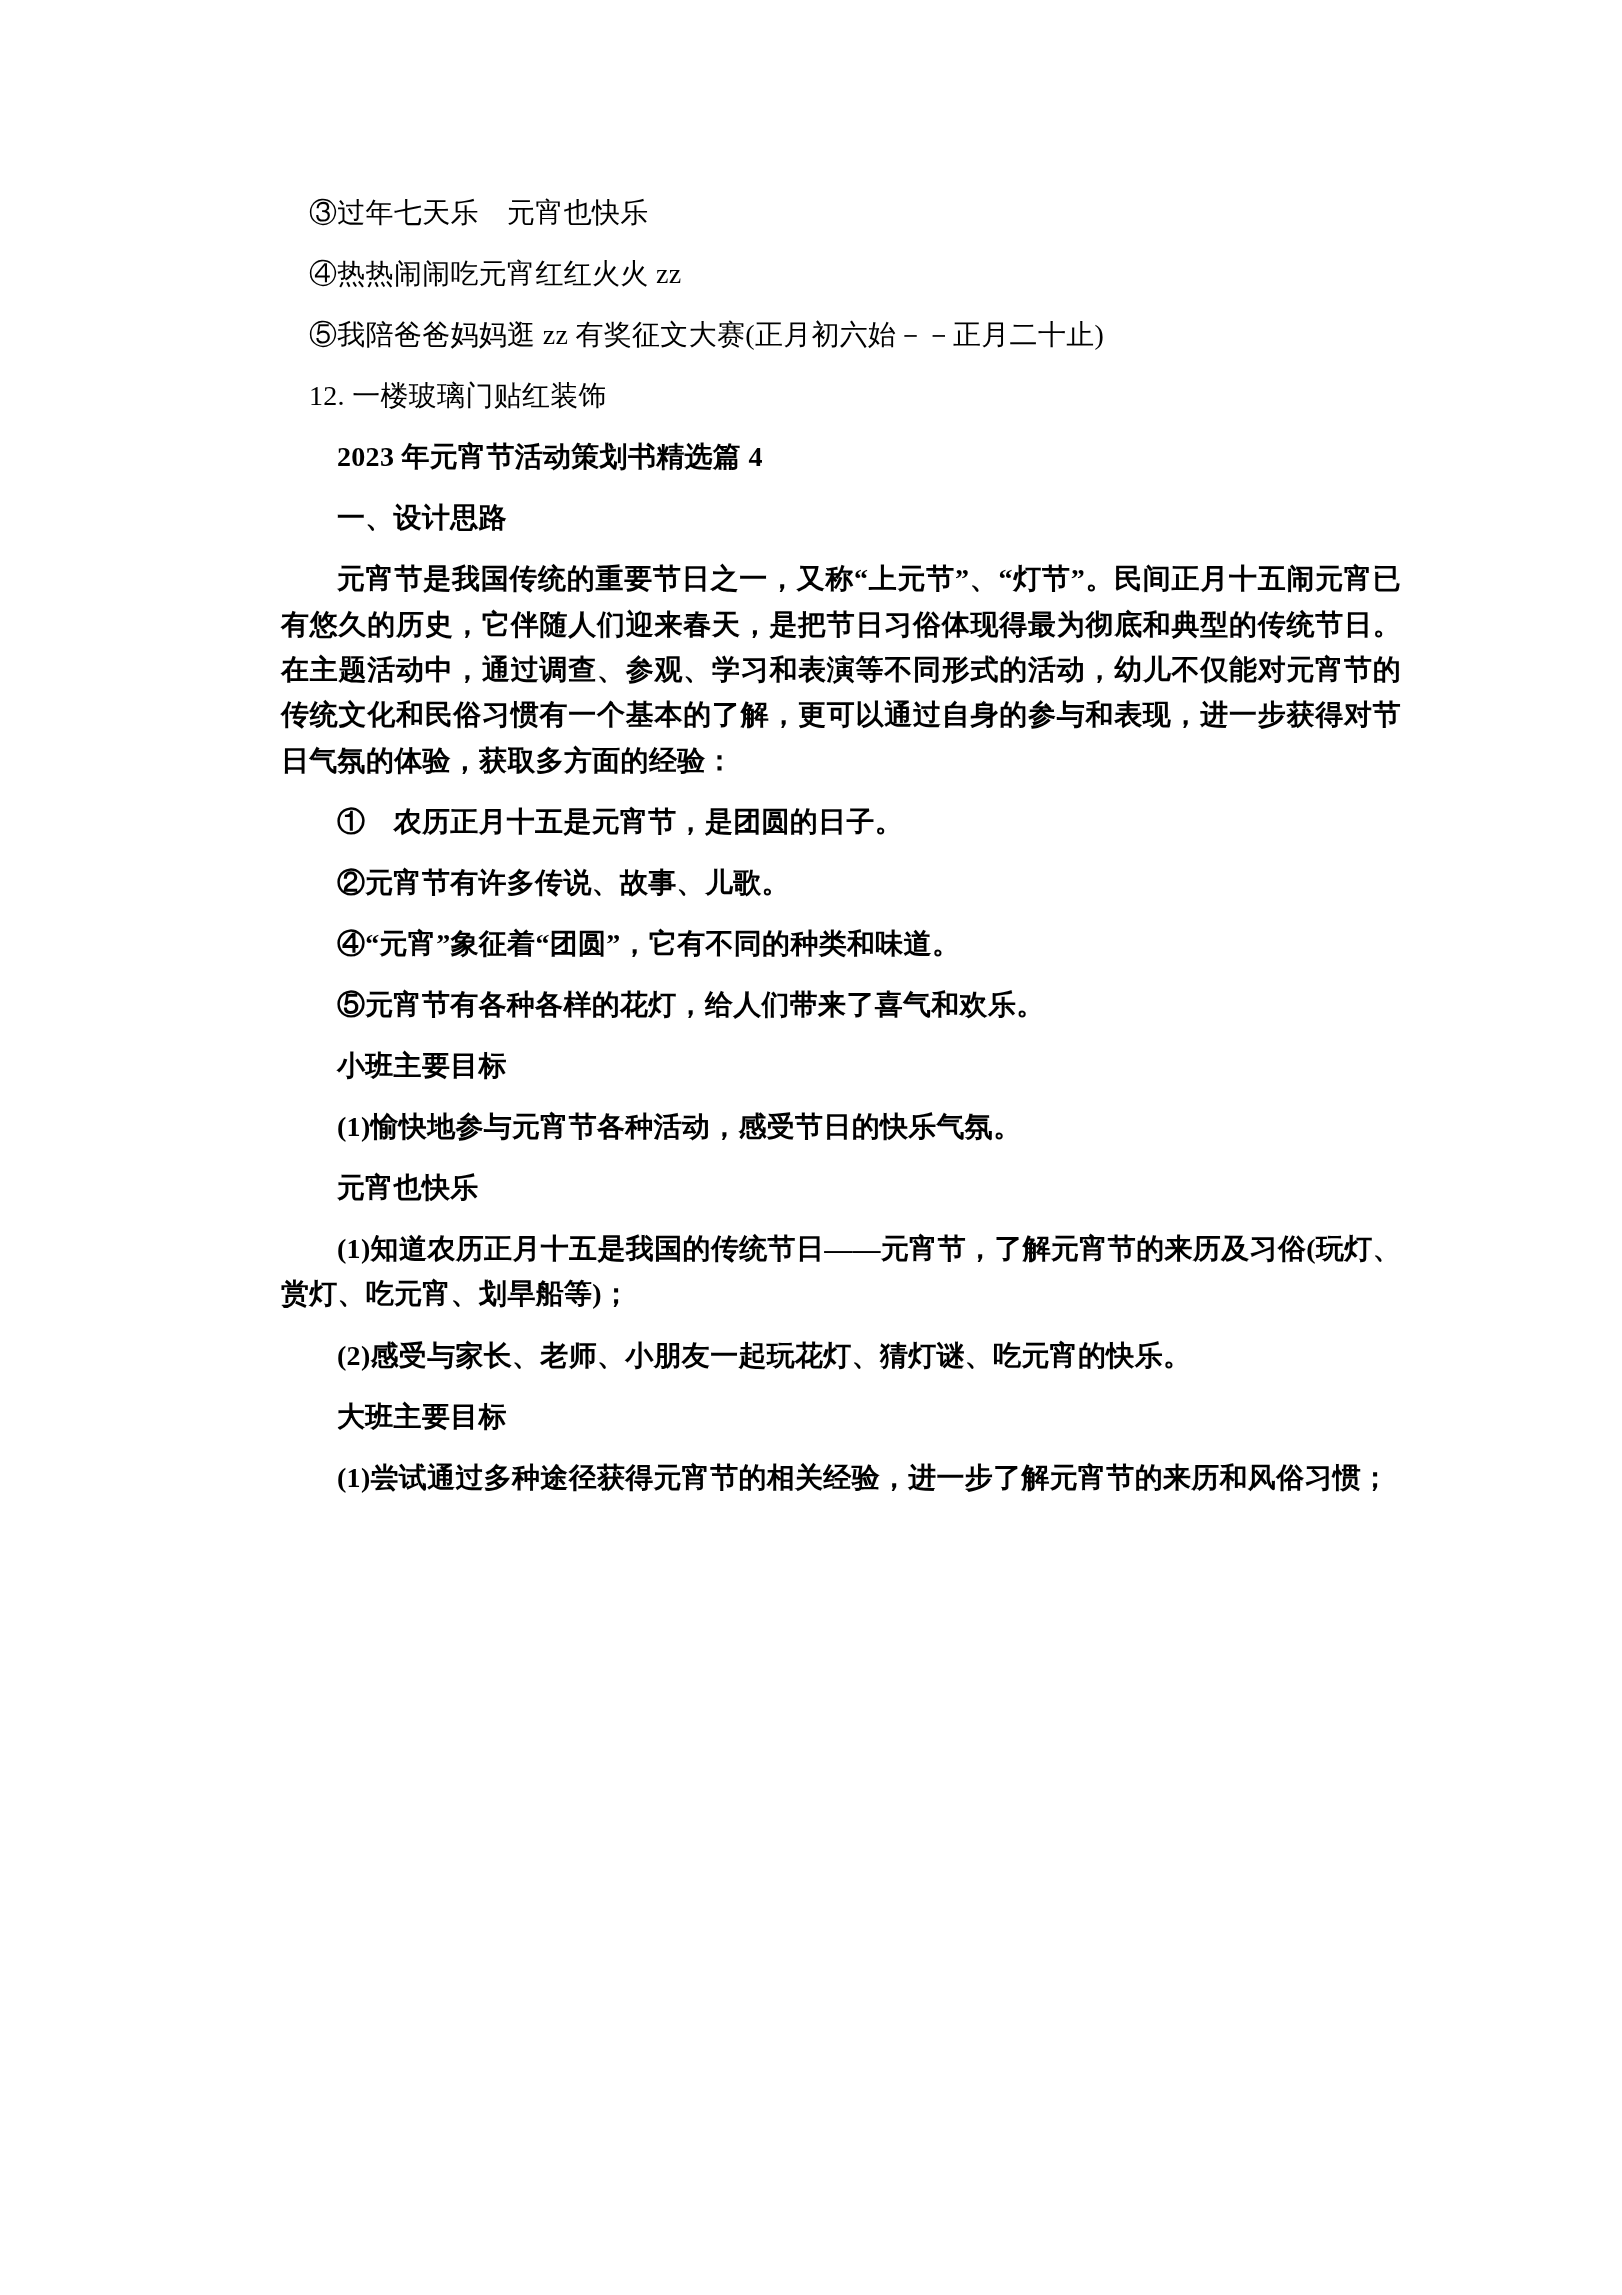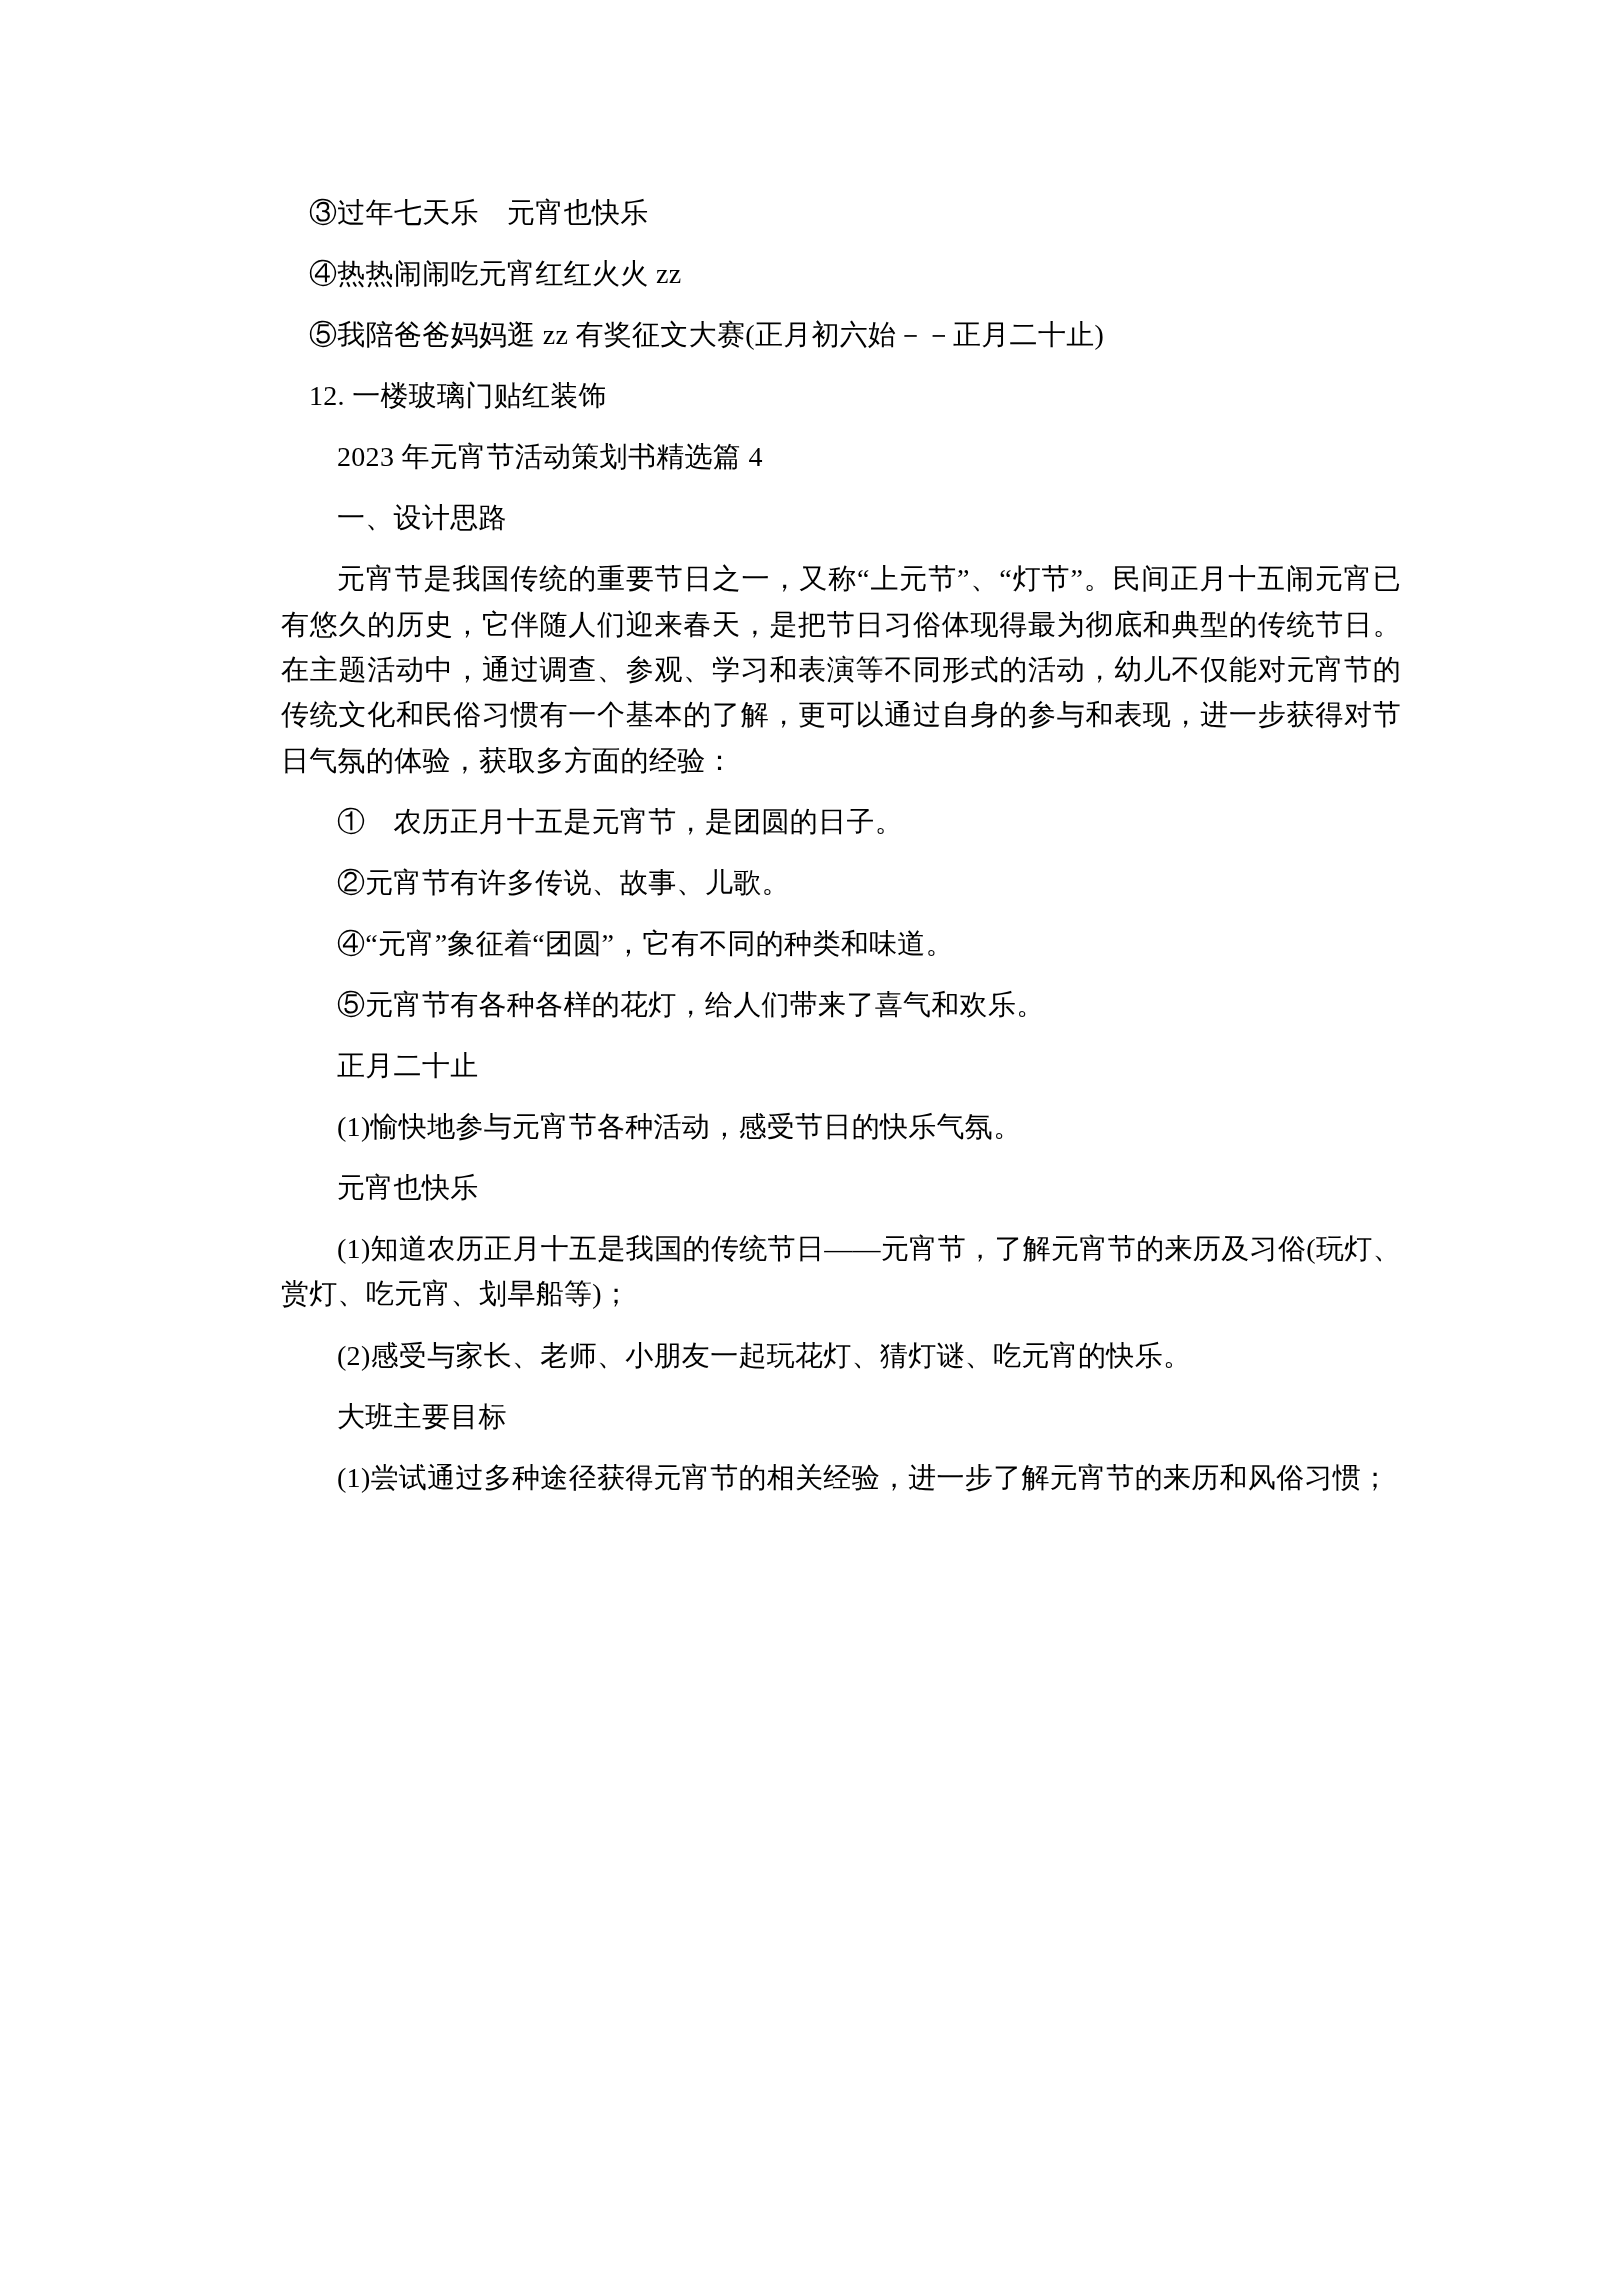"2023 年元宵节活动策划书精选篇 4" .indent2 { font-weight: none -> bold }
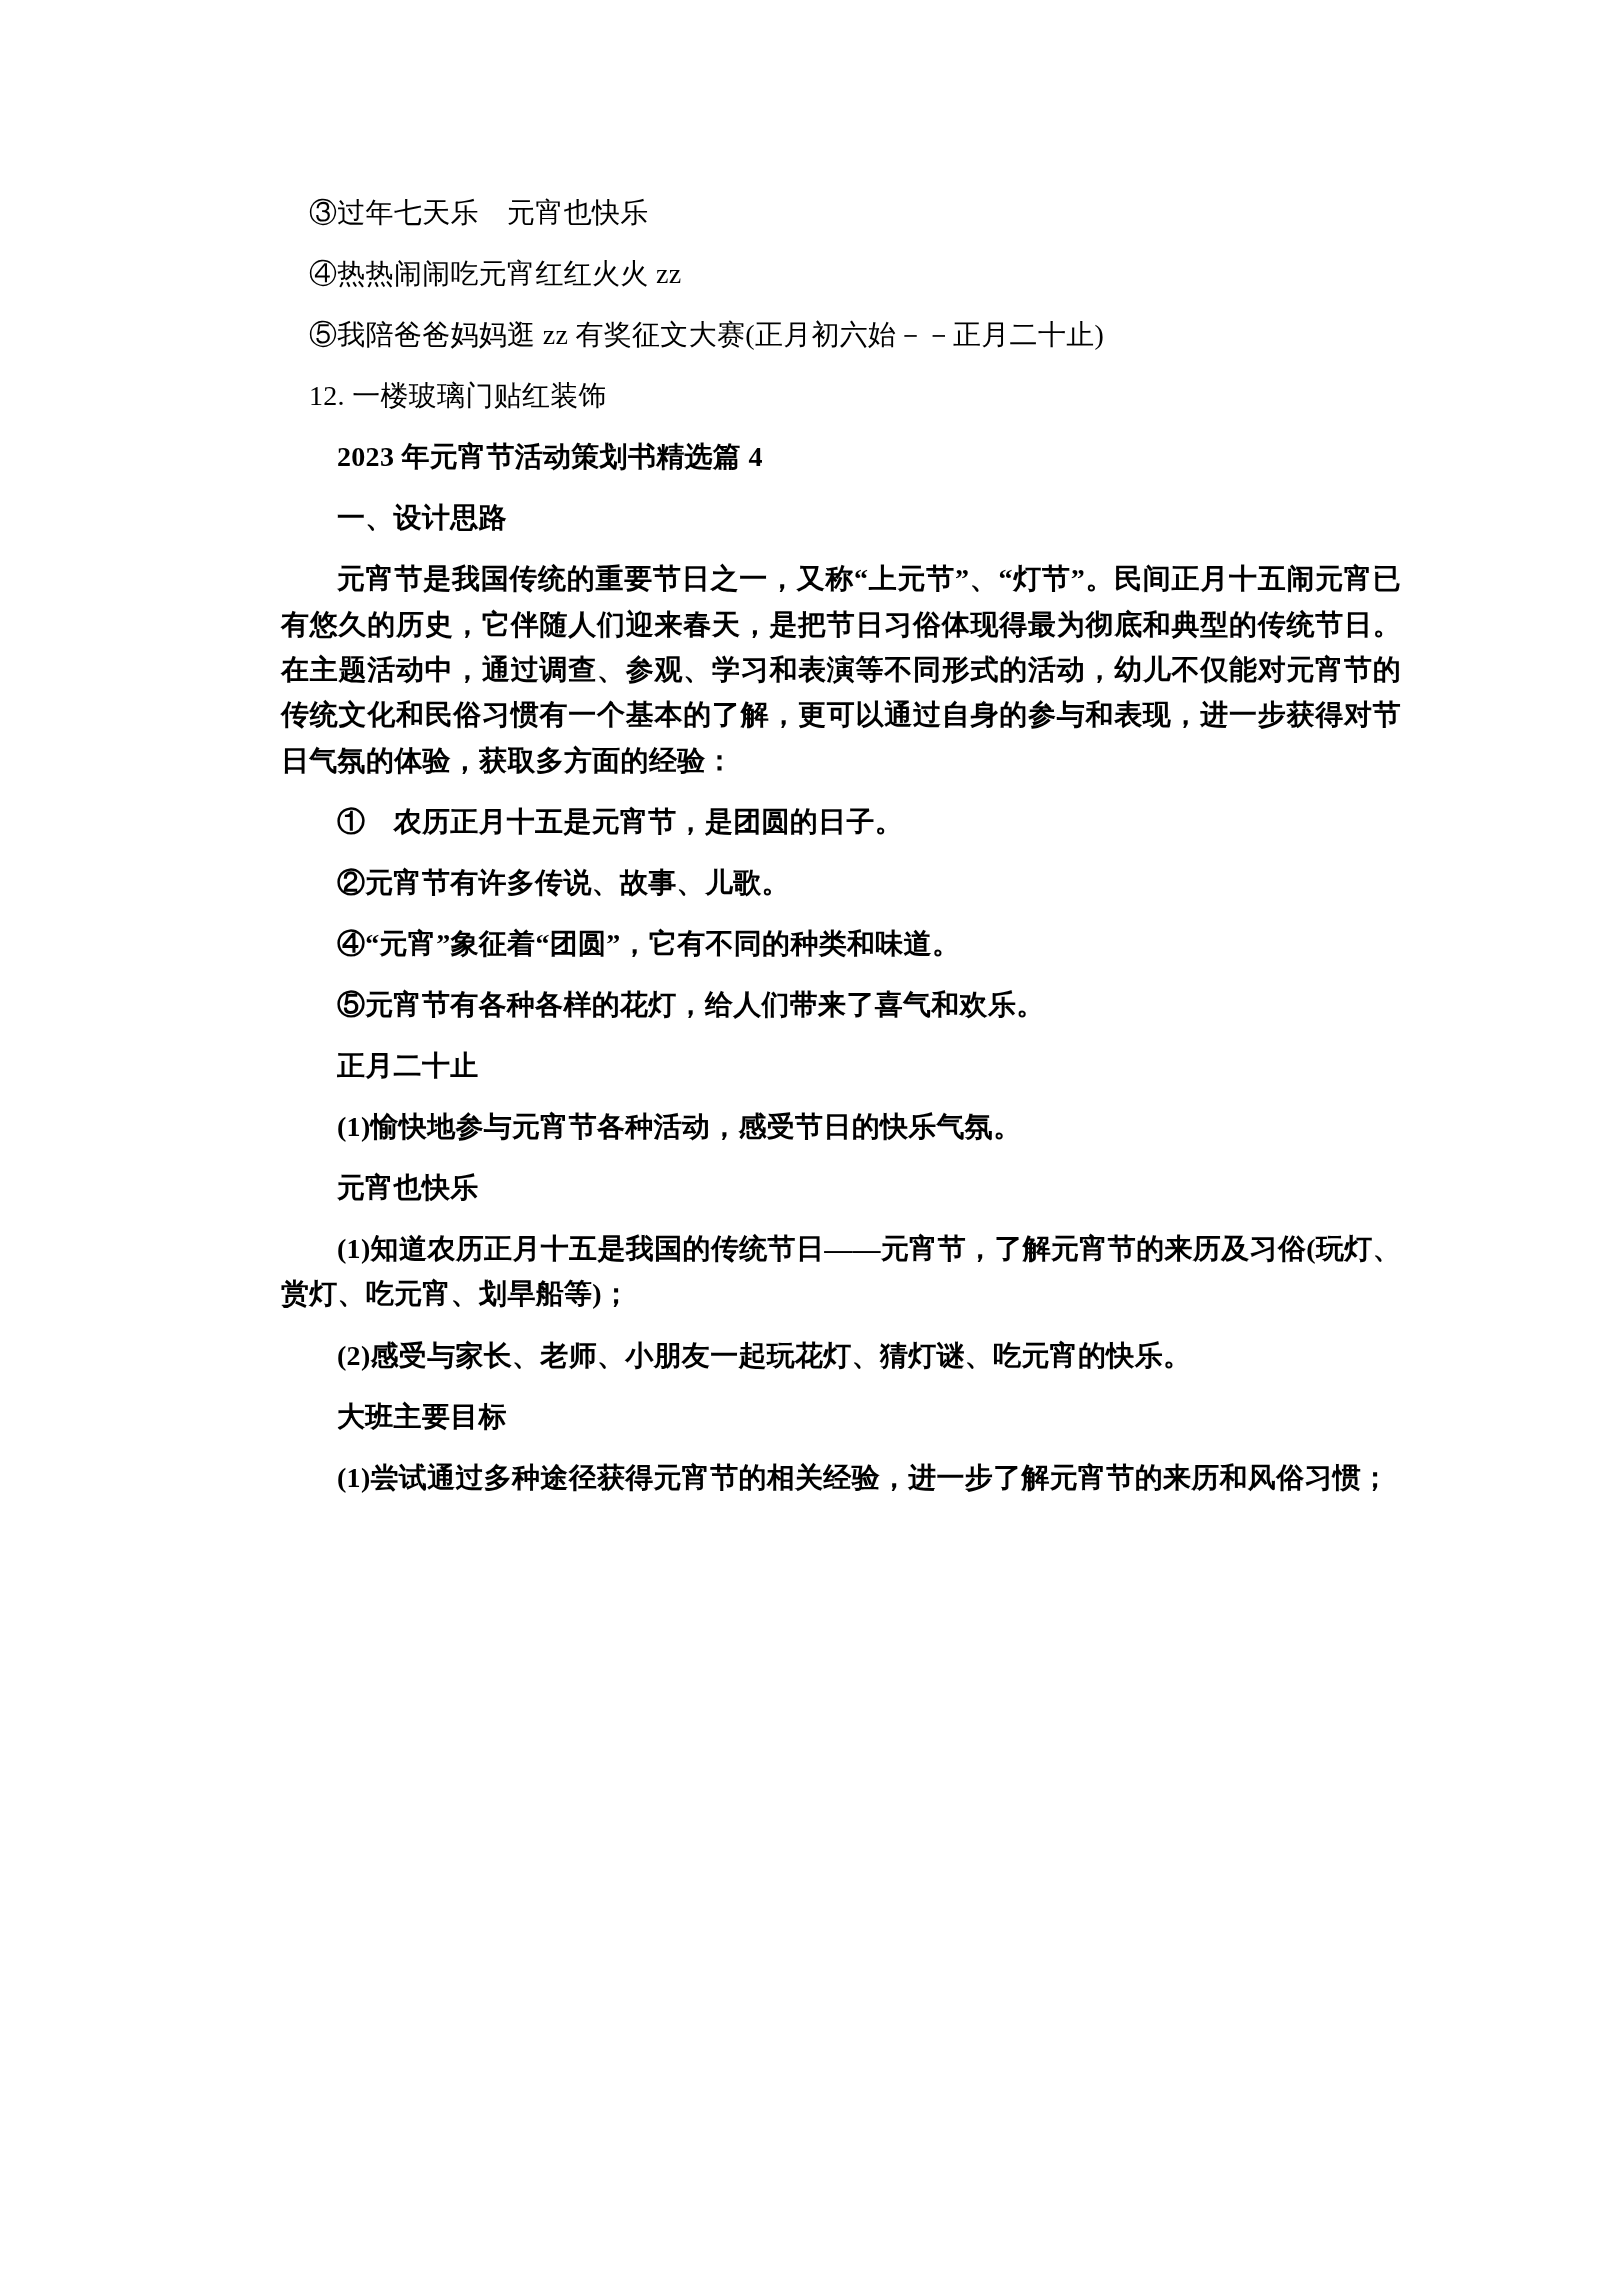"正月二十止" p.indent2 { text: 正月二十止 -> 小班主要目标 }
